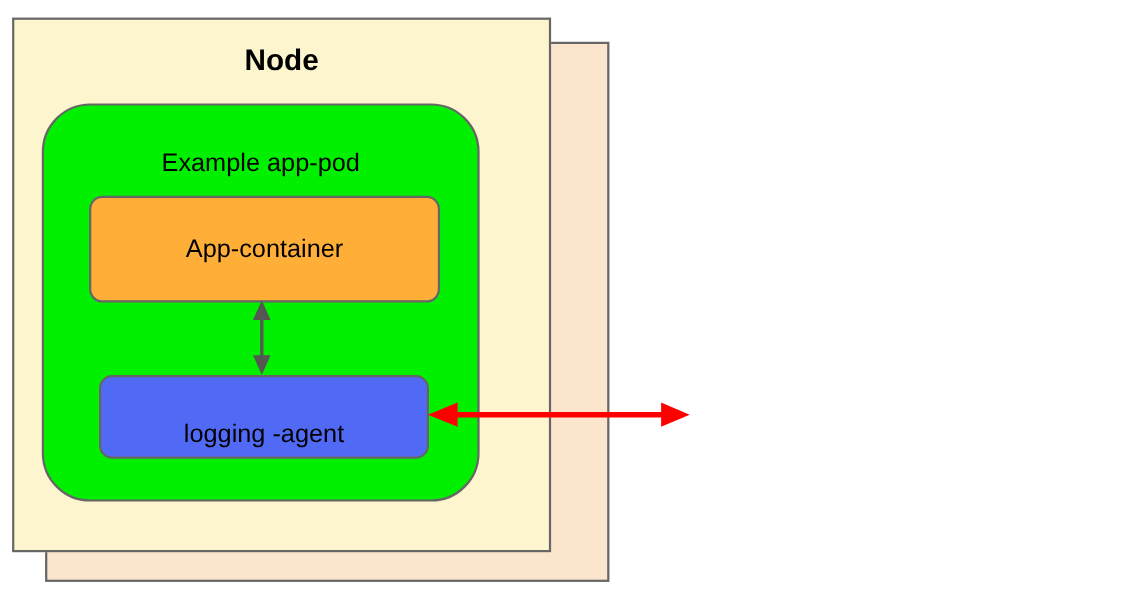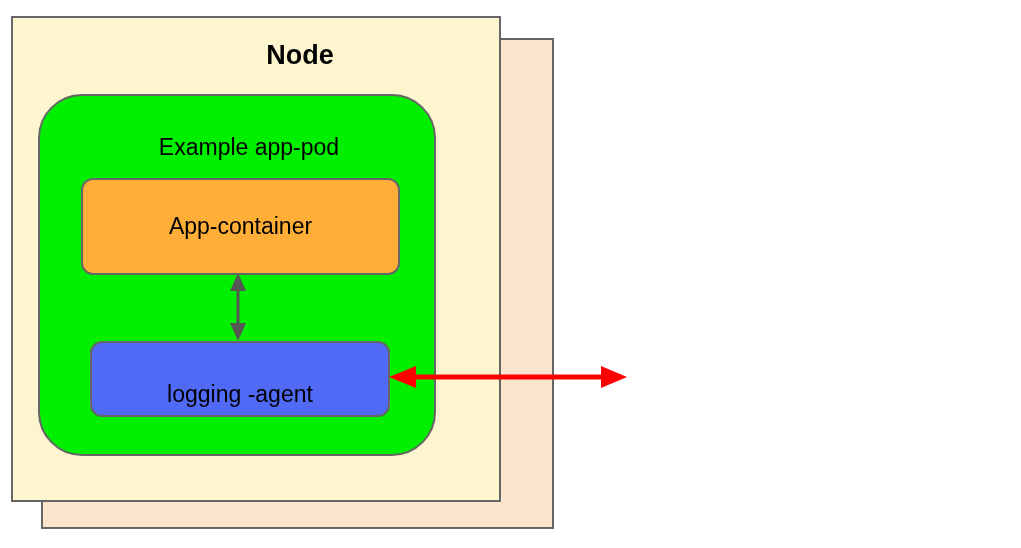"Node" .node-title { padding-left: 44px -> none }
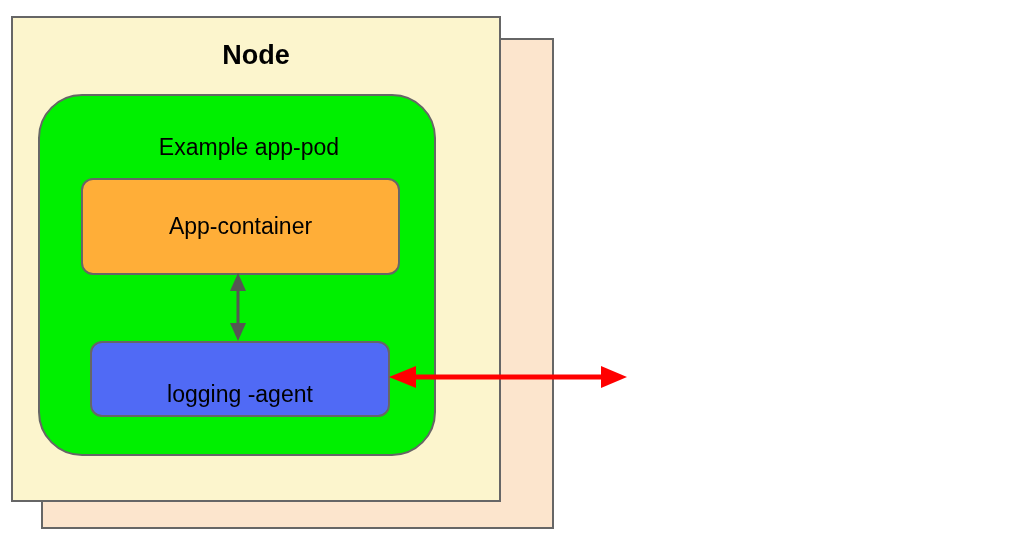"Example app-pod" .pod-title { left: 12px -> 0 }
